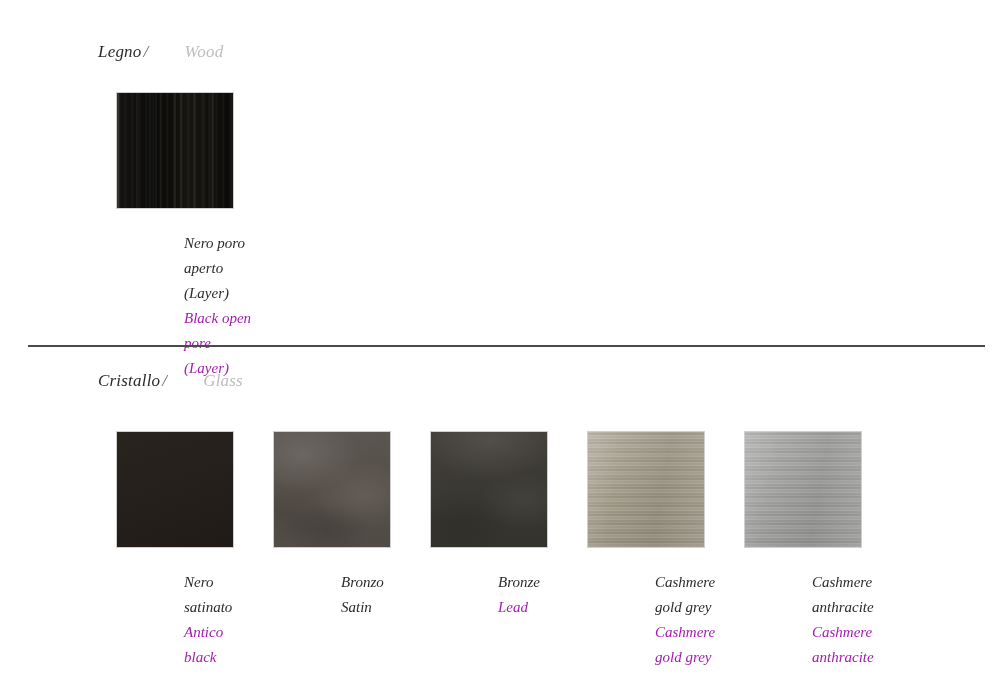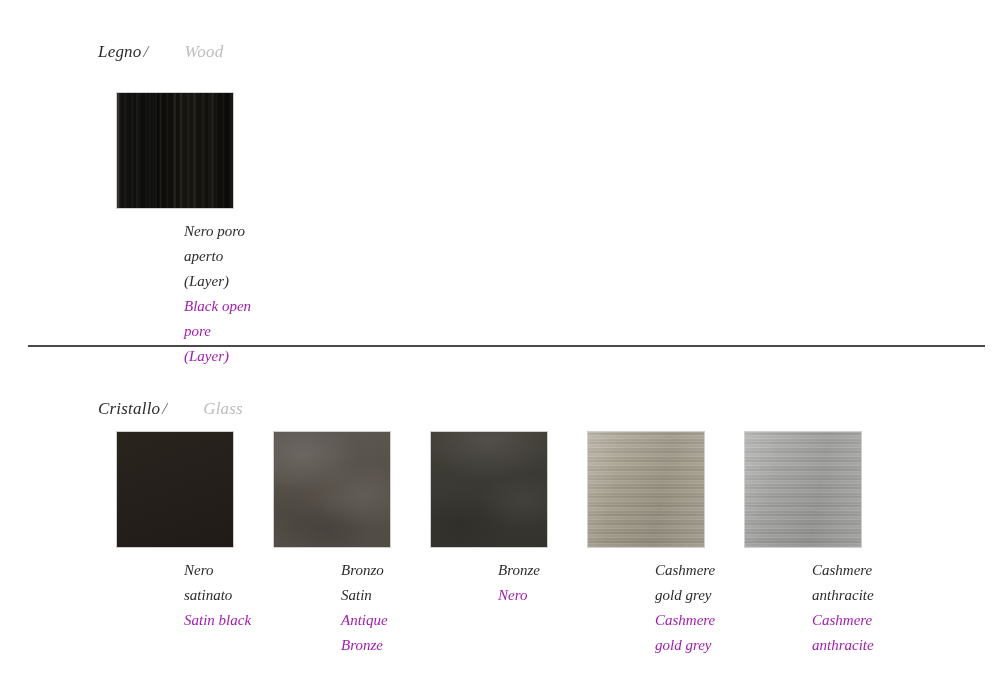"Nero poro aperto (Layer)" .caption { margin-top: 10px -> 22px }
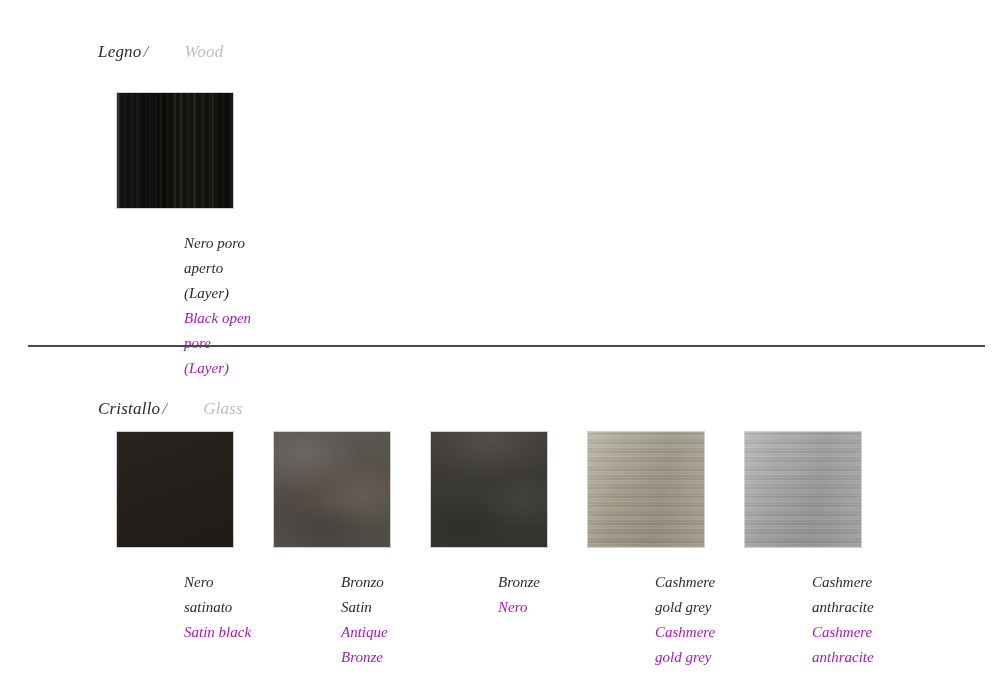"Cristallo/ Glass" #heading-glass { top: 399px -> 371px }
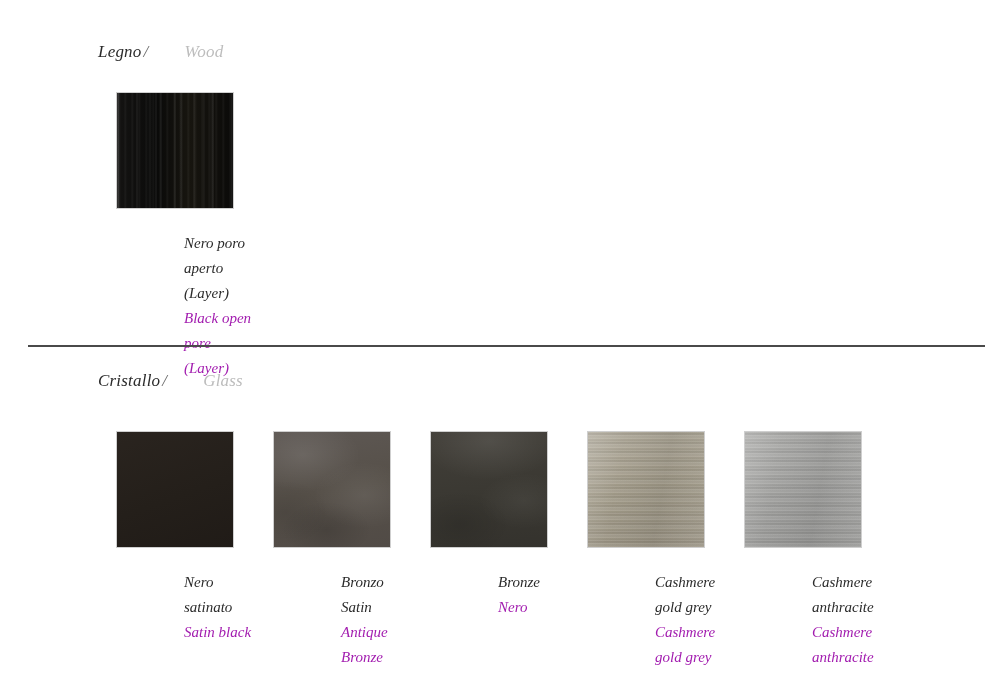"Nero" span.label-en { text: Nero -> Lead }
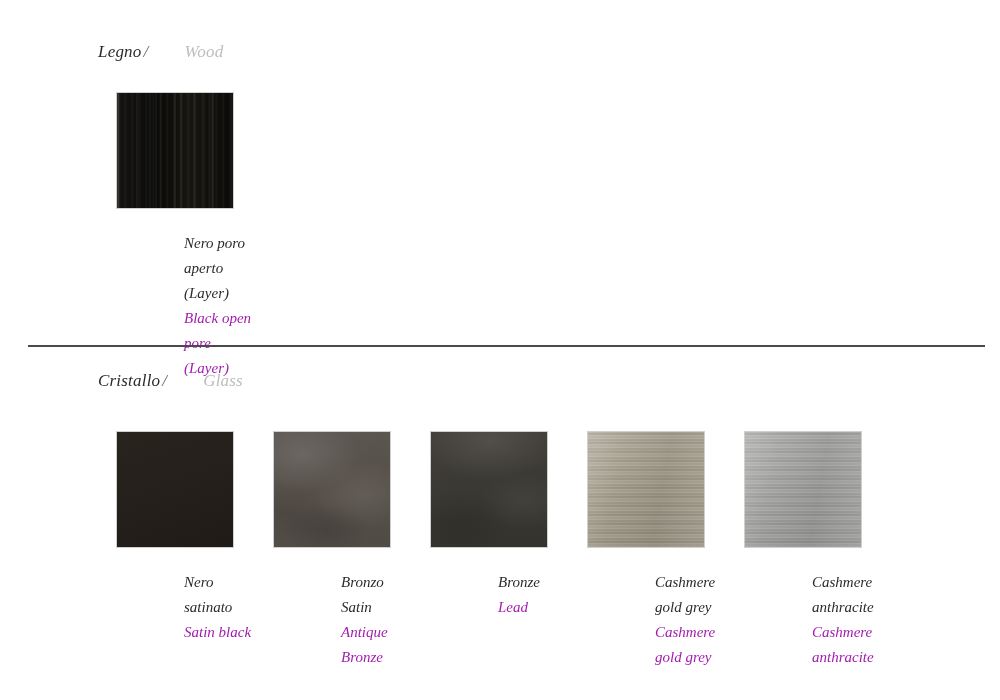"Satin black" span.label-en { text: Satin -> Antico }
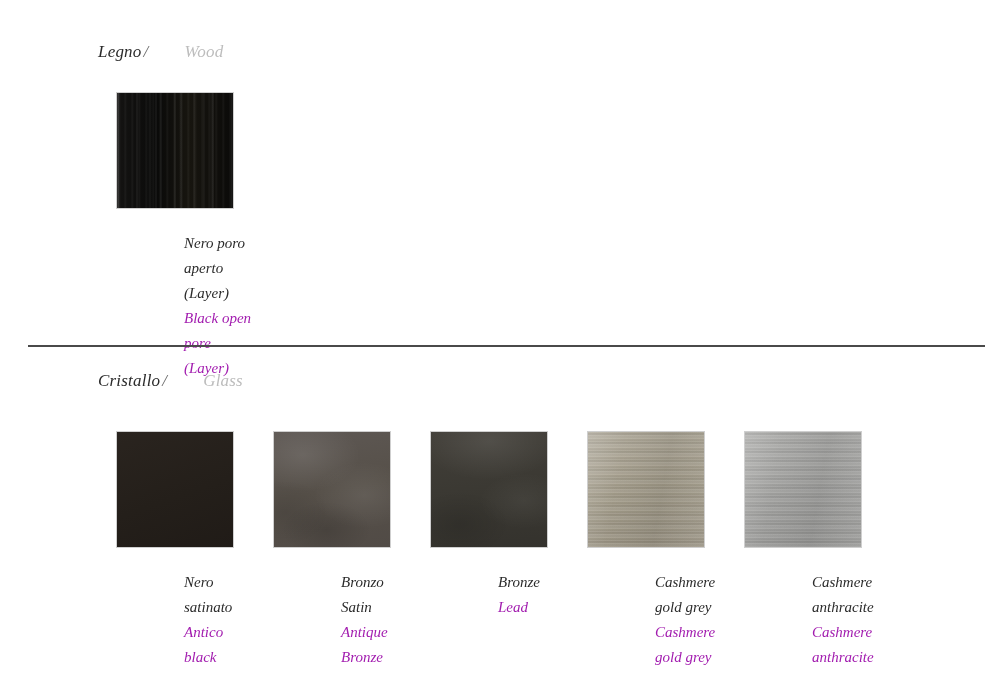"Antique Bronze" span.label-en { html: <span>Antique Bronze</span> -> none }
